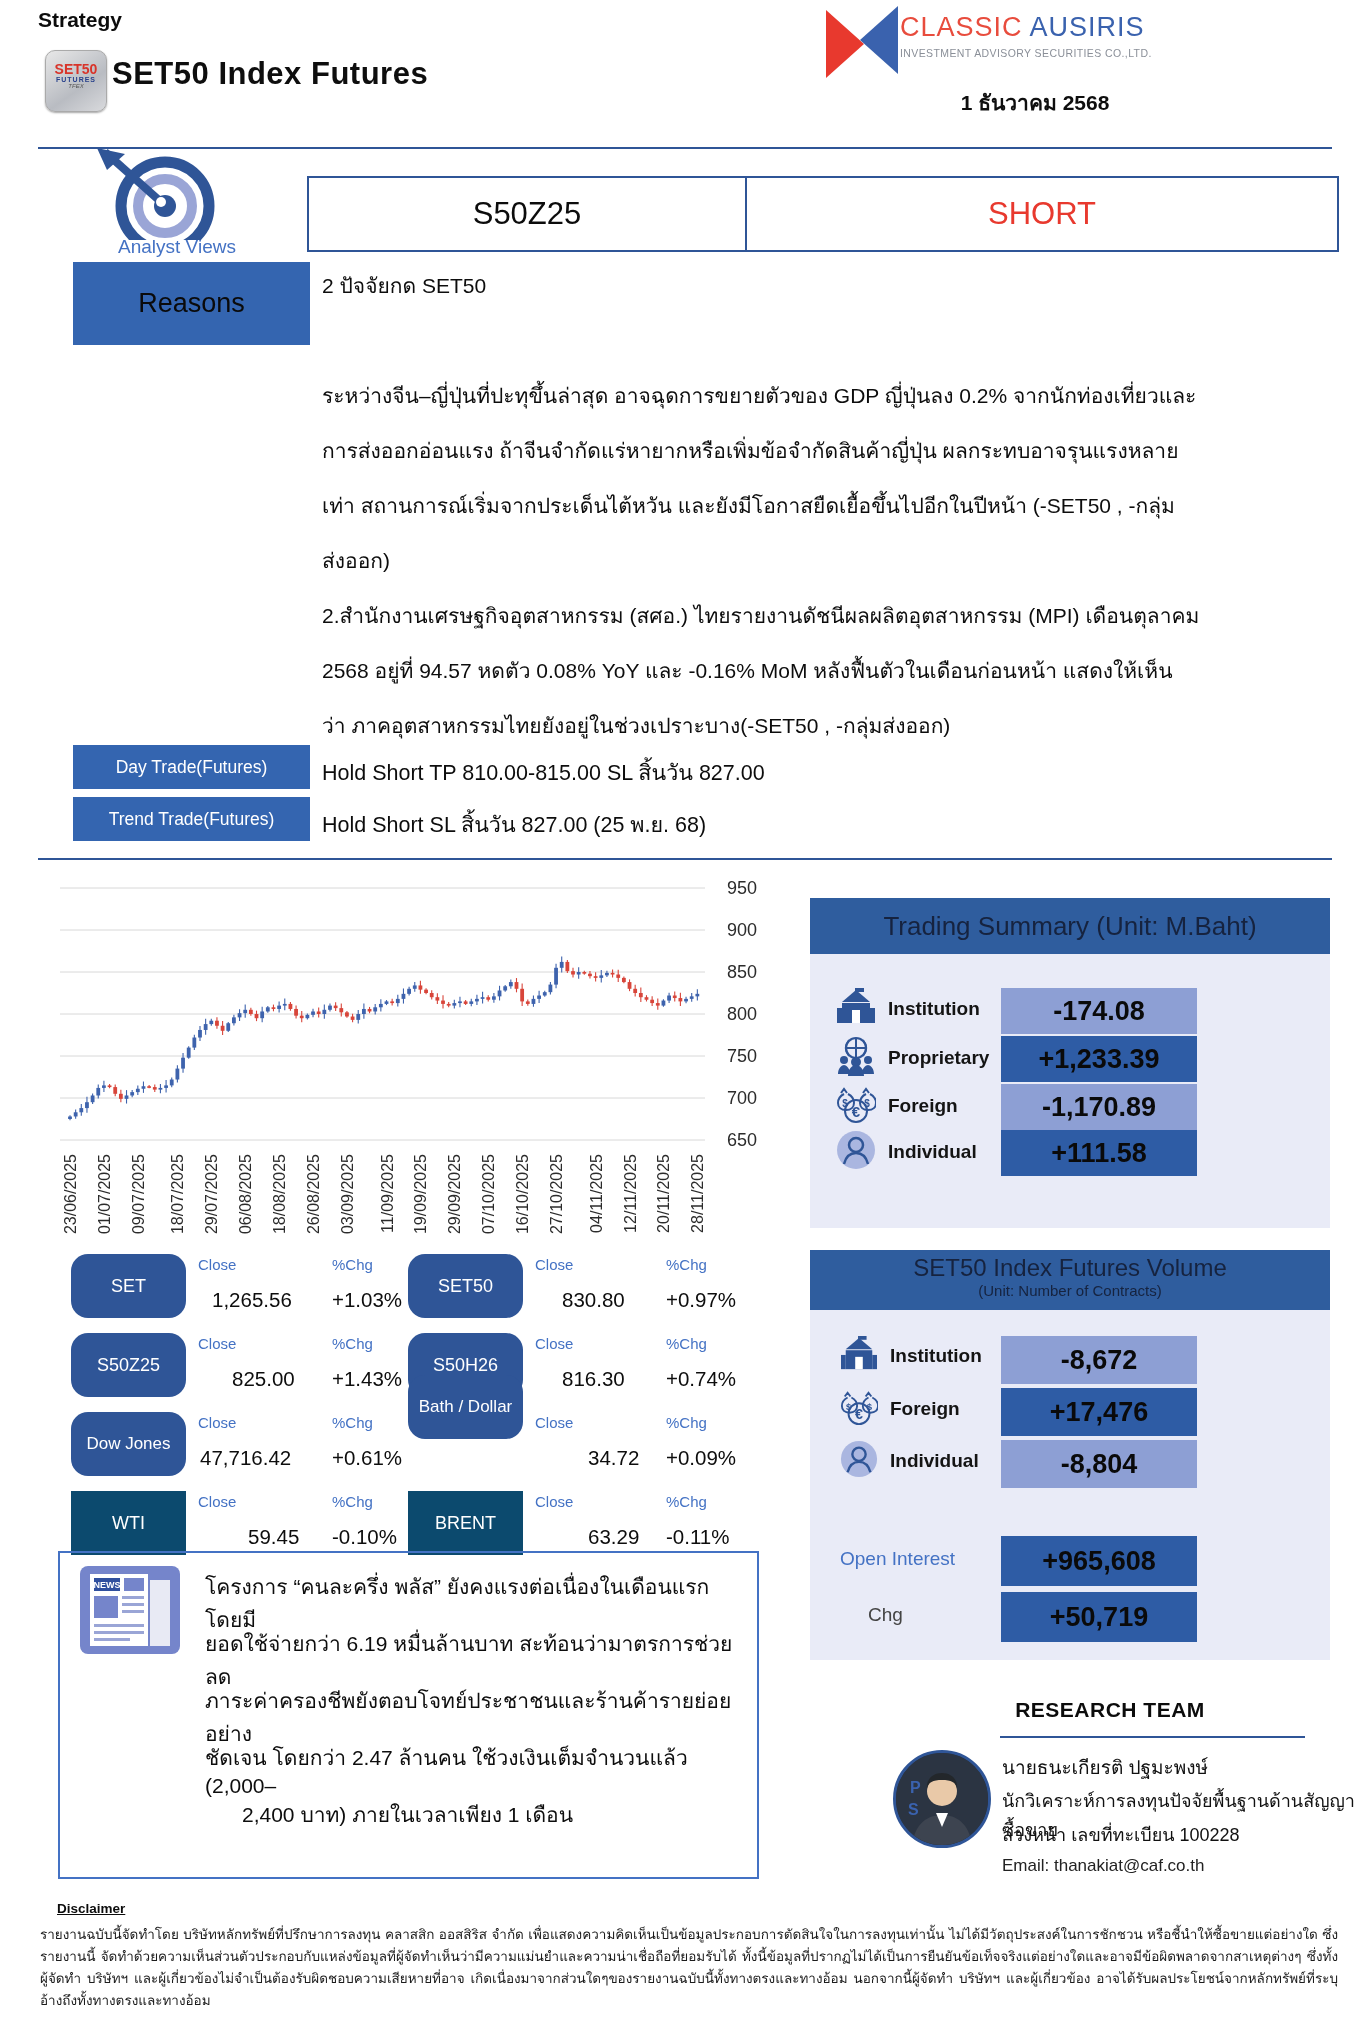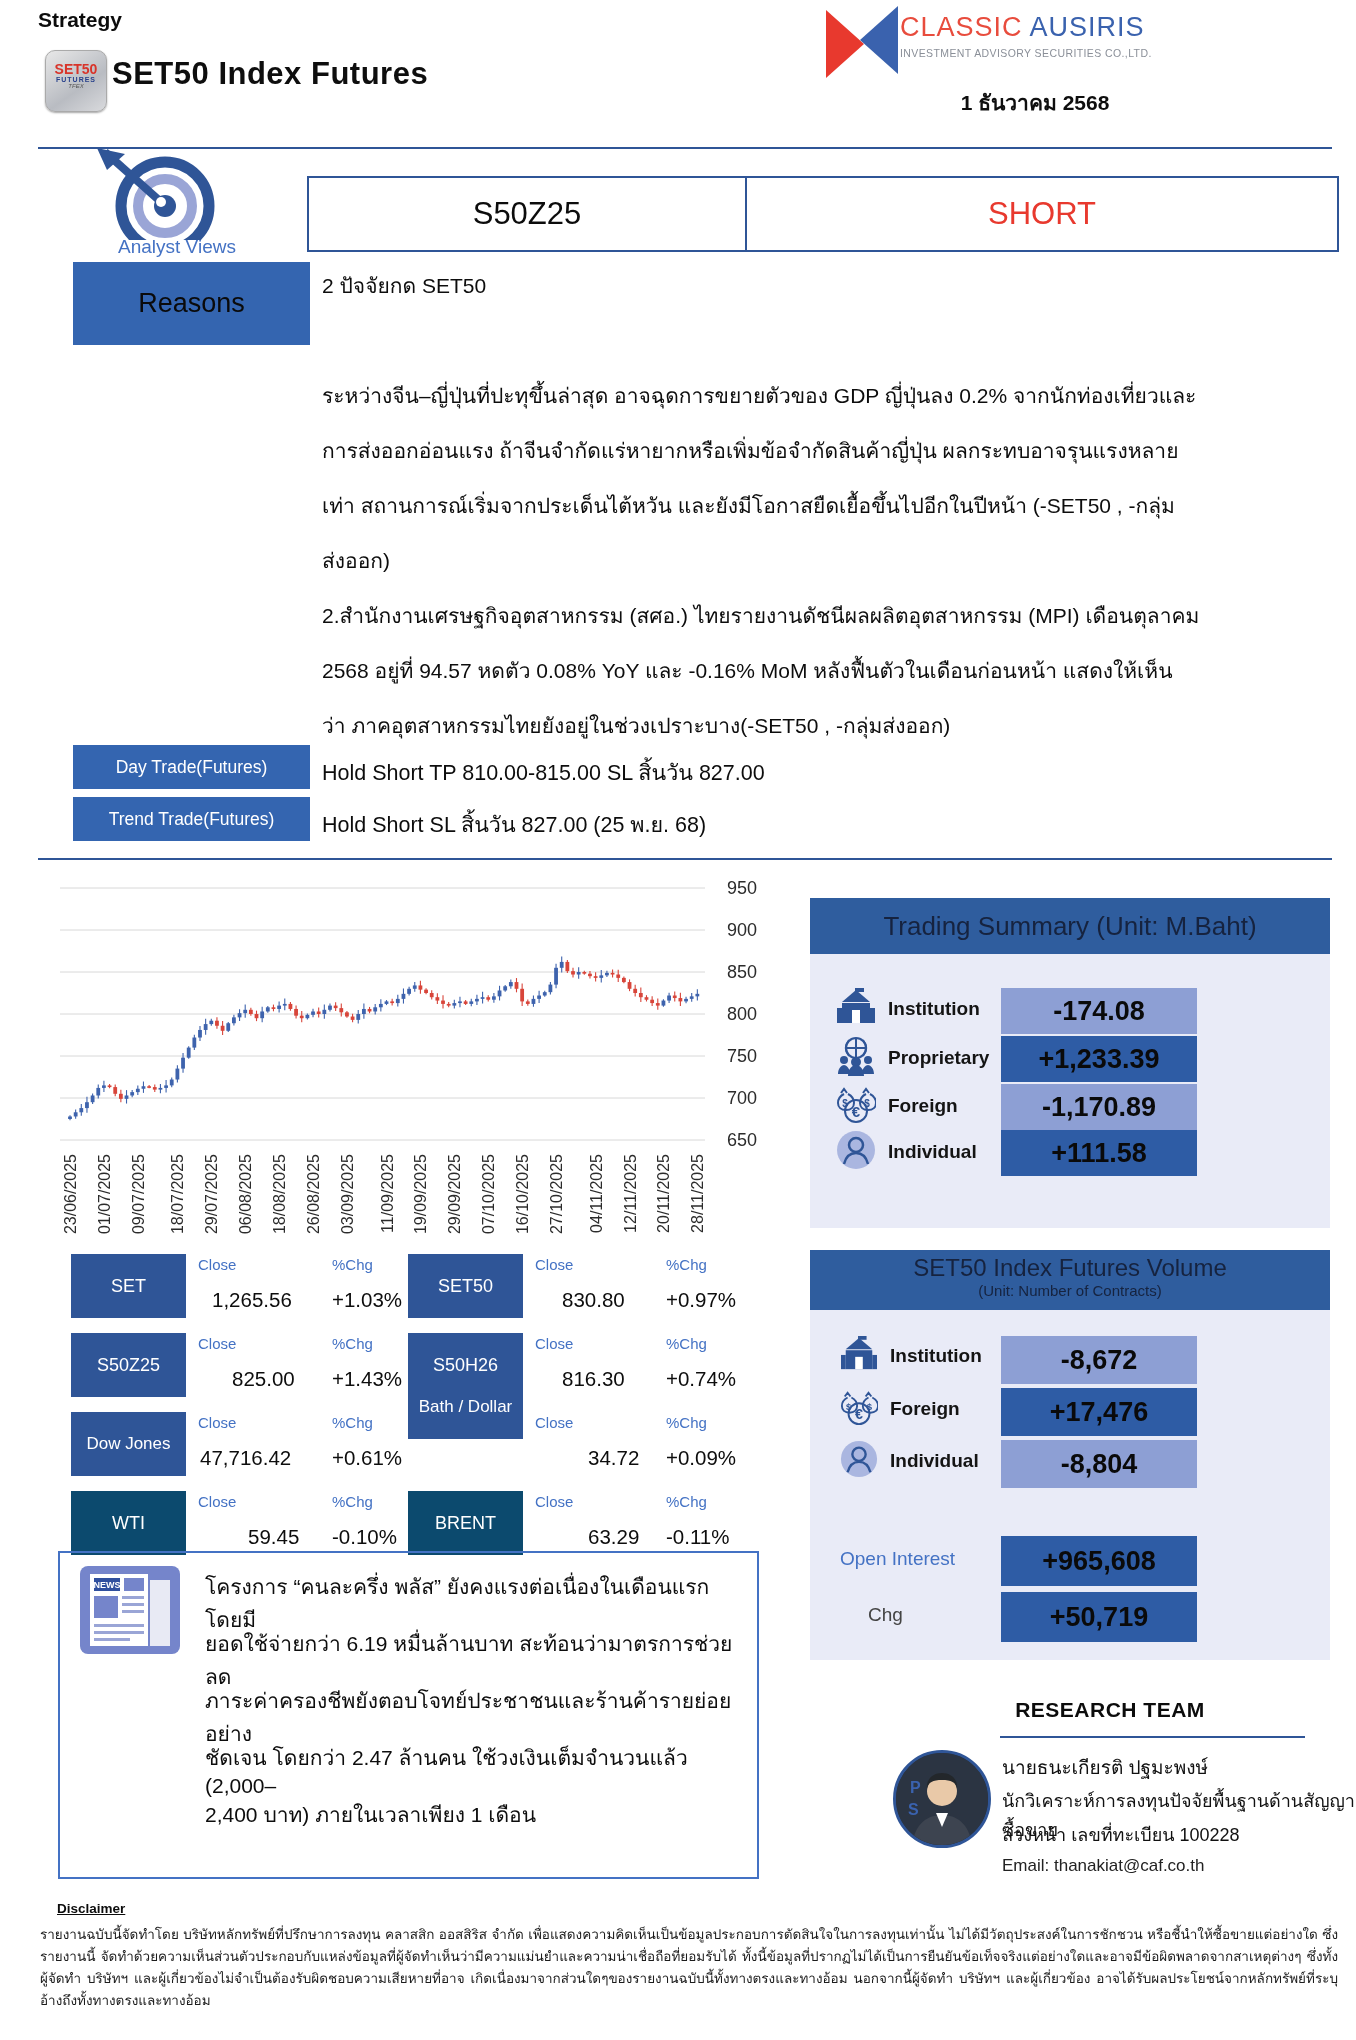"SET" .tile.dark { border-radius: none -> 17px }
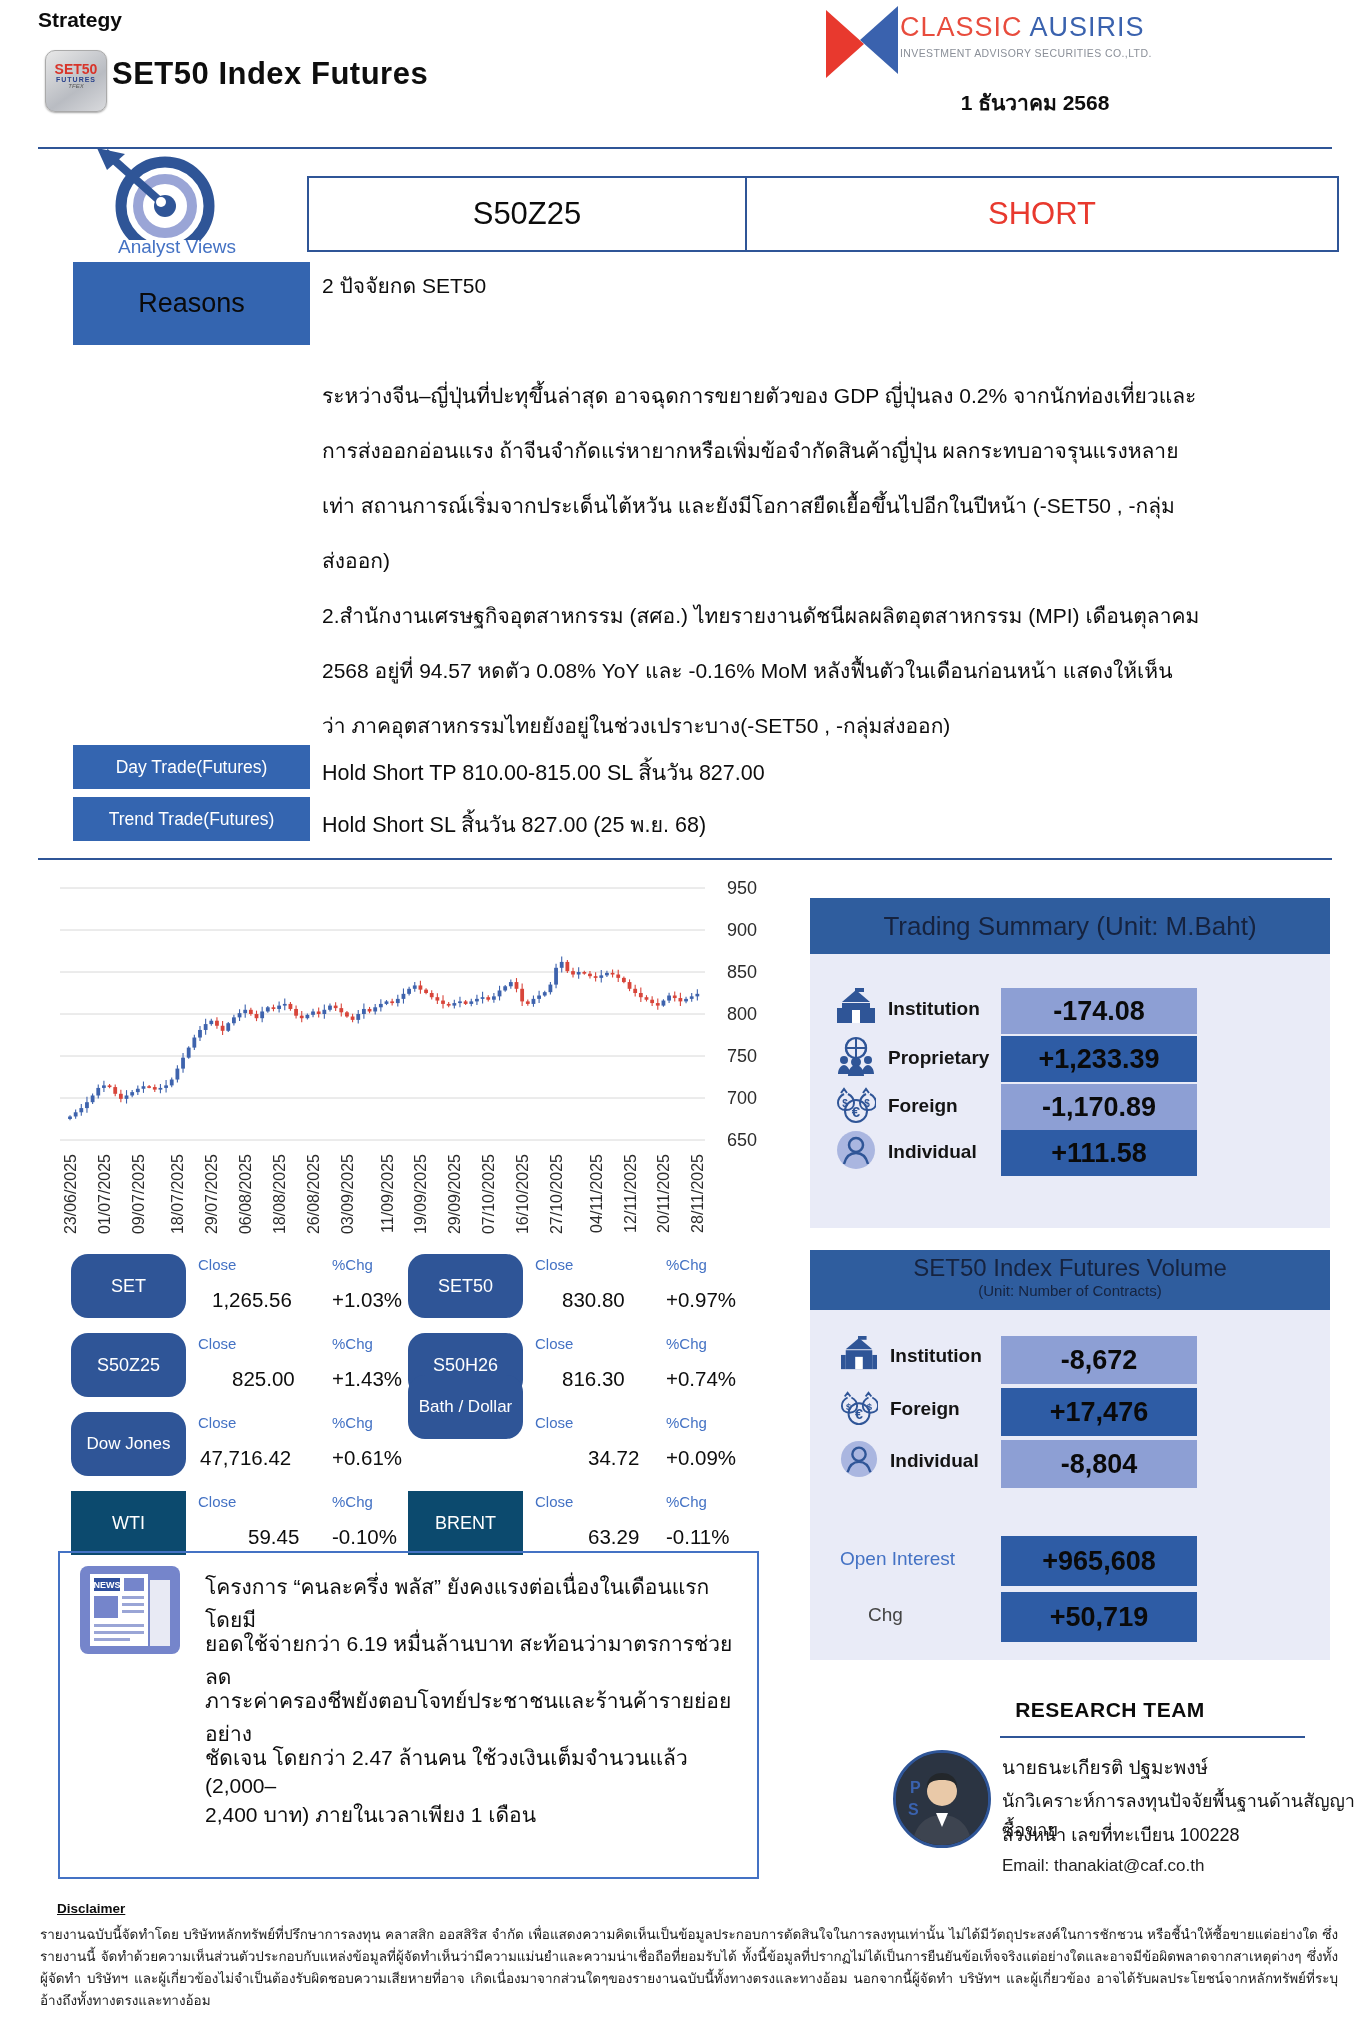"2,400 บาท) ภายในเวลาเพียง 1 เดือน" div.news-line { margin-left: none -> 37px }
